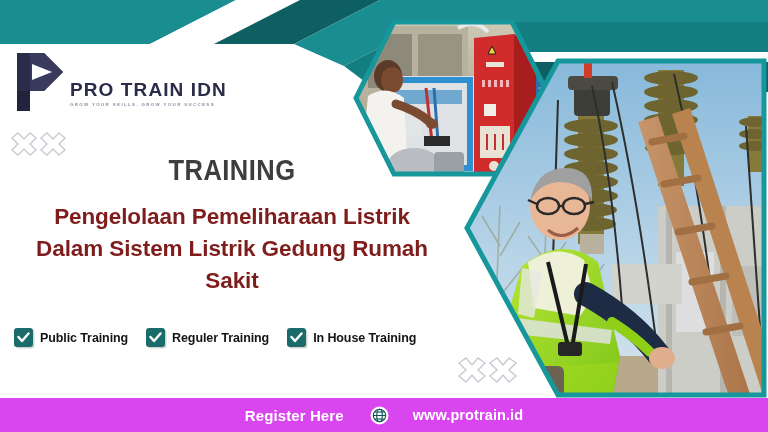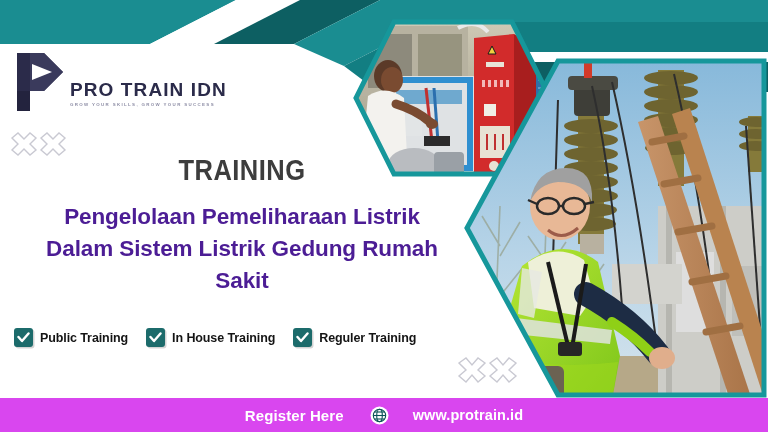"TRAINING" #headline-col { left: 12px -> 2px }
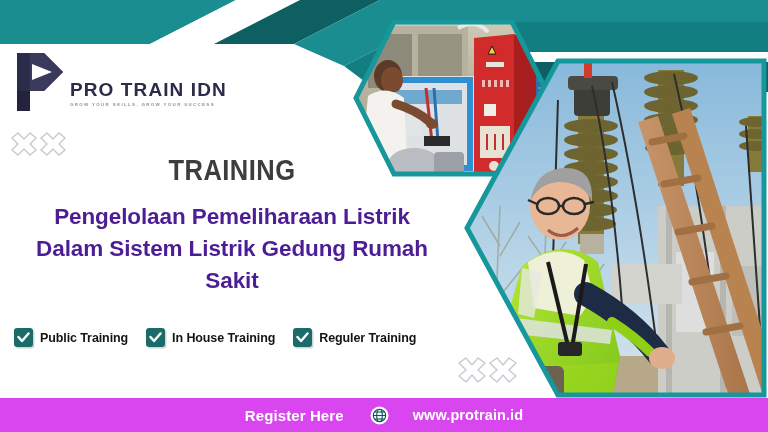"Pengelolaan Pemeliharaan Listrik Dalam" #course-title { color: #4c1d95 -> #7f1d1d }
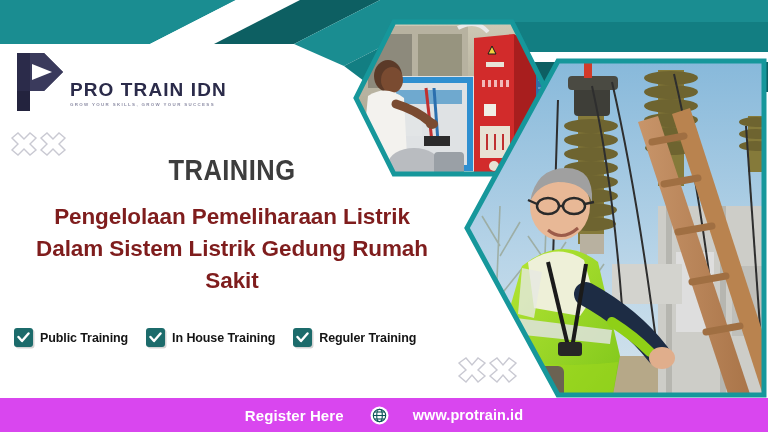"In House Training" div.badge { order: before "Reguler Training" -> after "Reguler Training" }
